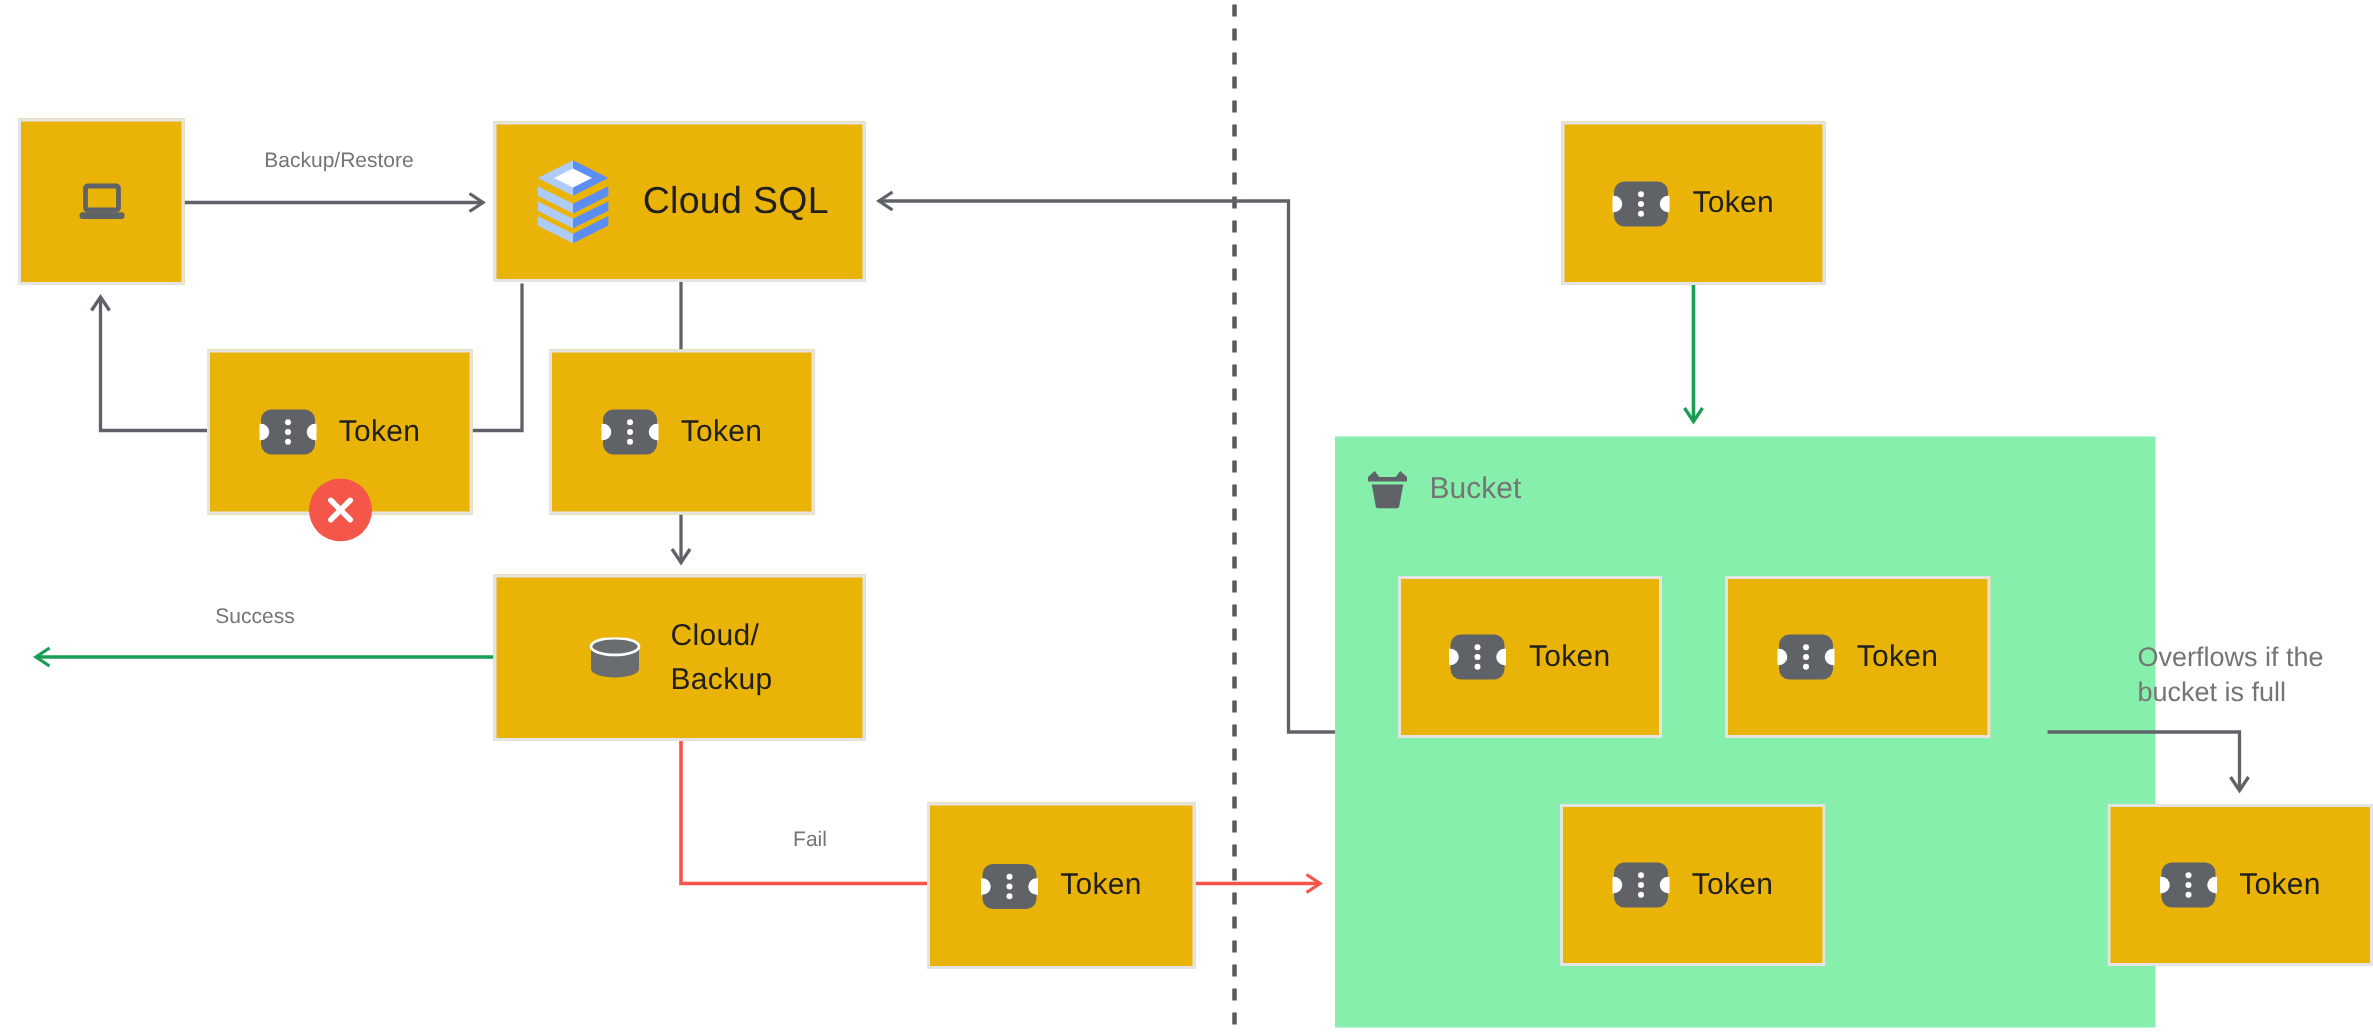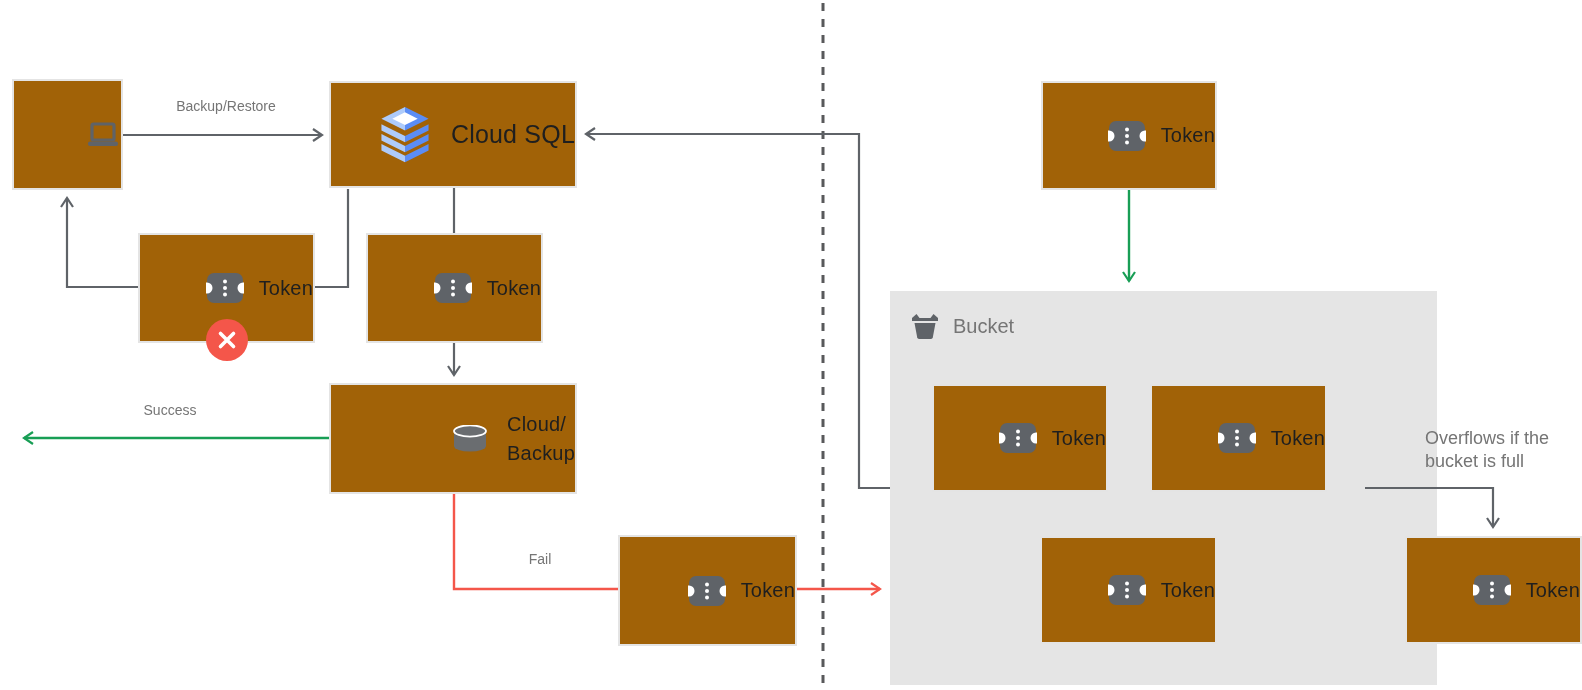"Cloud SQL" .node { background: #a16207 -> #eab308; justify-content: flex-end -> center }
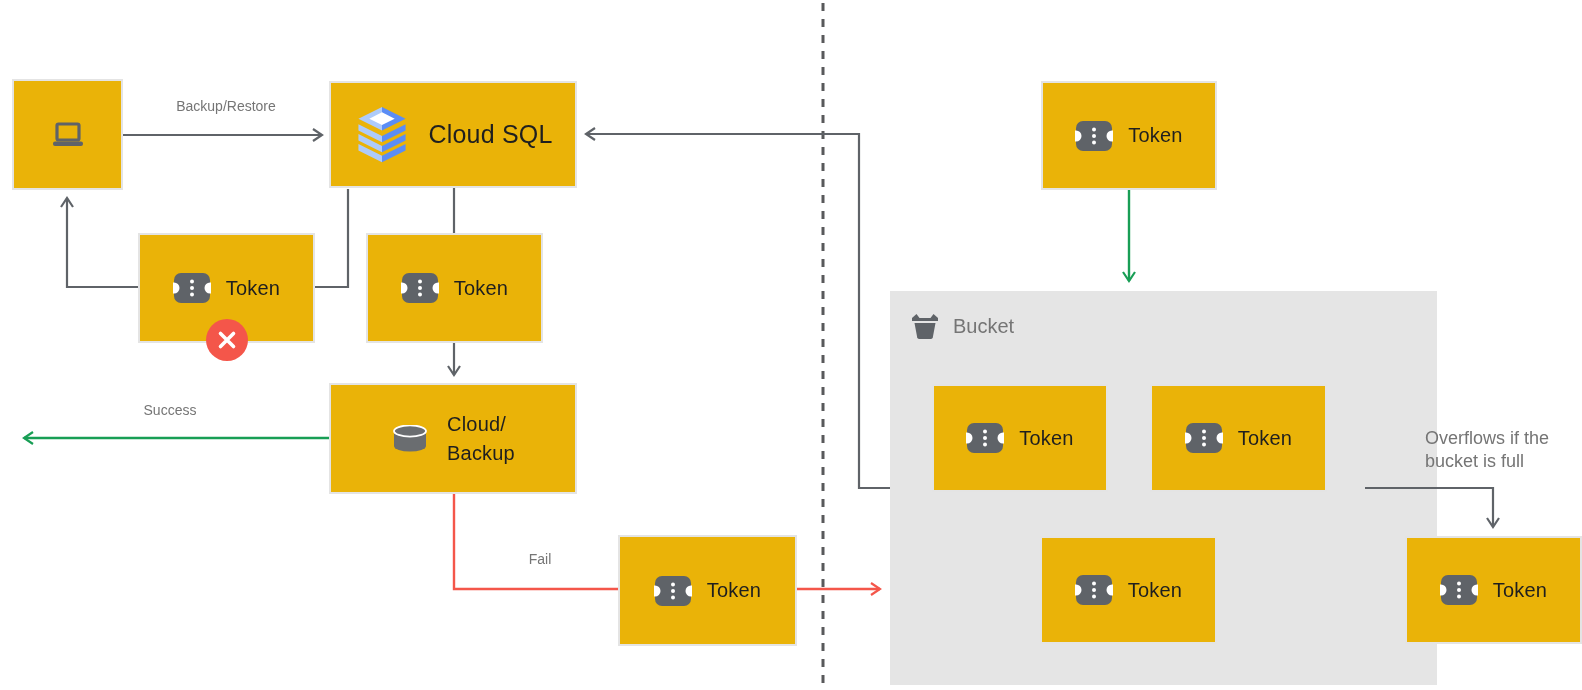"Bucket" #bucket { background: #e5e5e5 -> #86efac }
